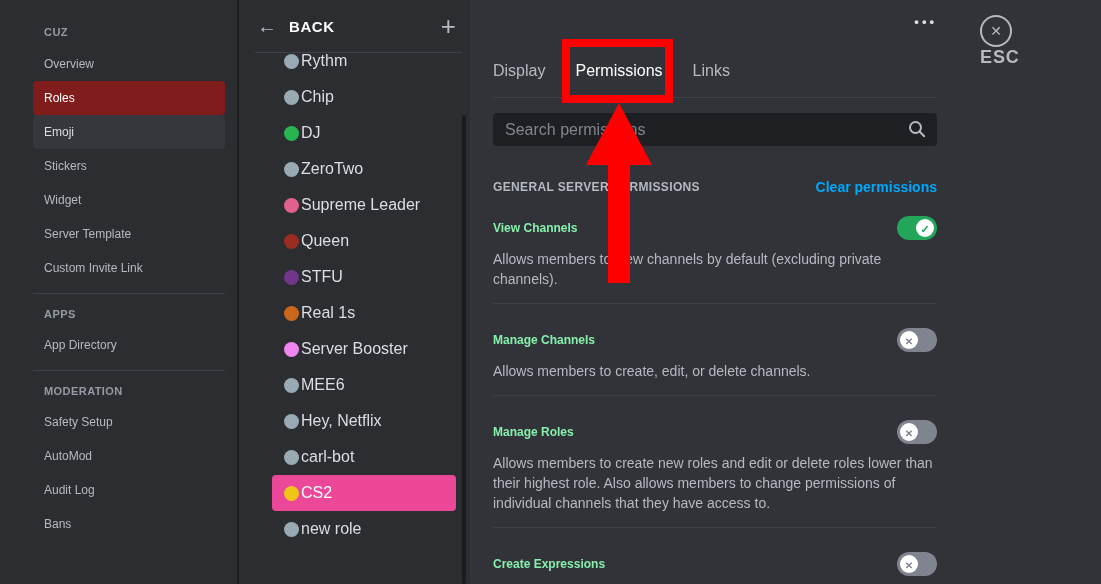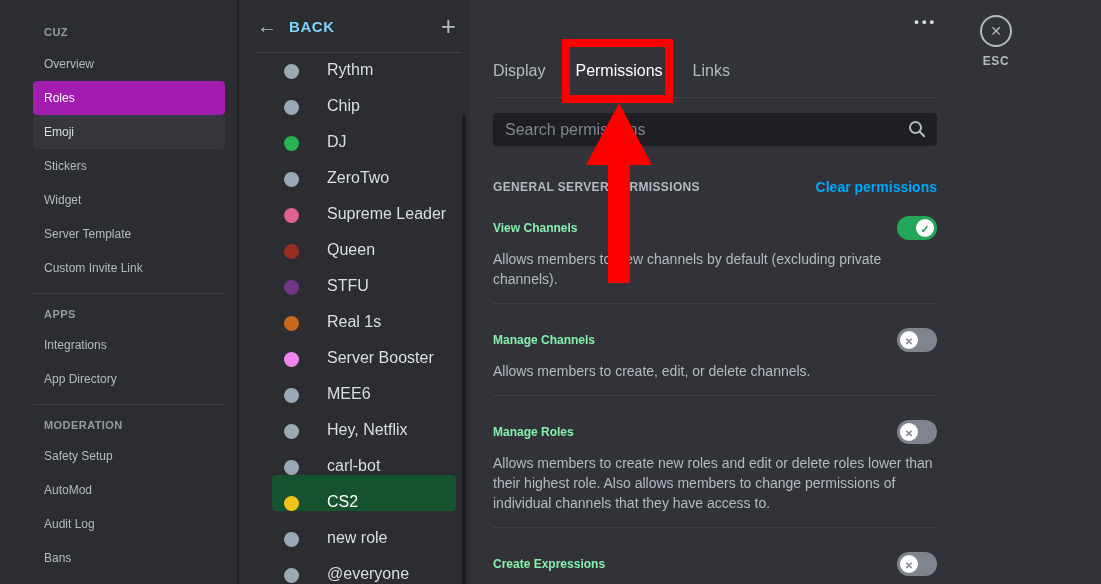"BACK" .back-label { color: #7dd3fc -> #ffffff }
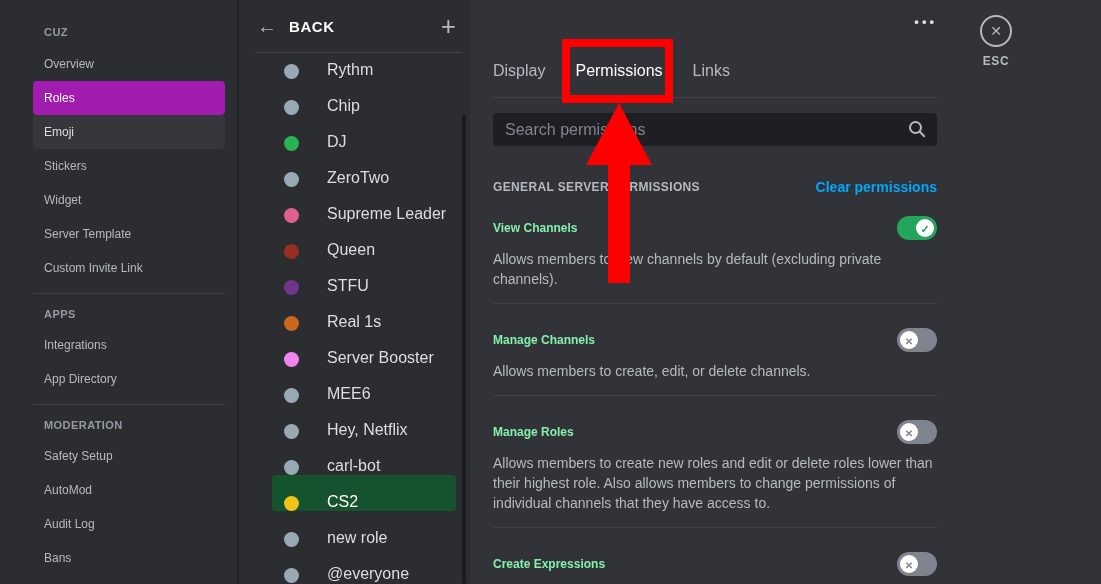"Rythm" .role-row { align-items: flex-end -> center; gap: 28px -> 2px }
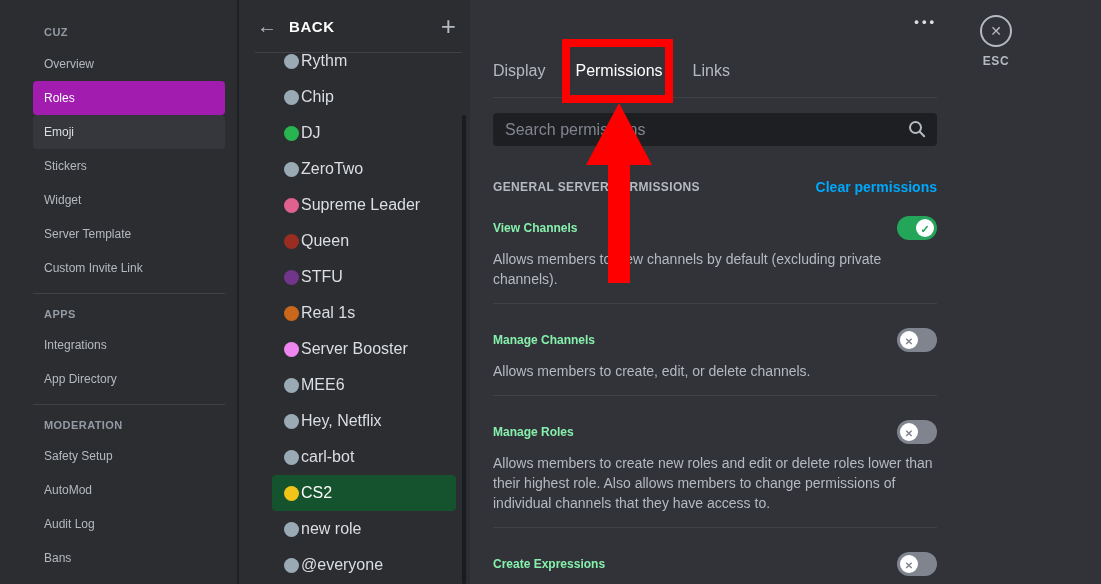"ESC" .esc-label { font-size: 12px -> 18px; margin-top: 7px -> none }
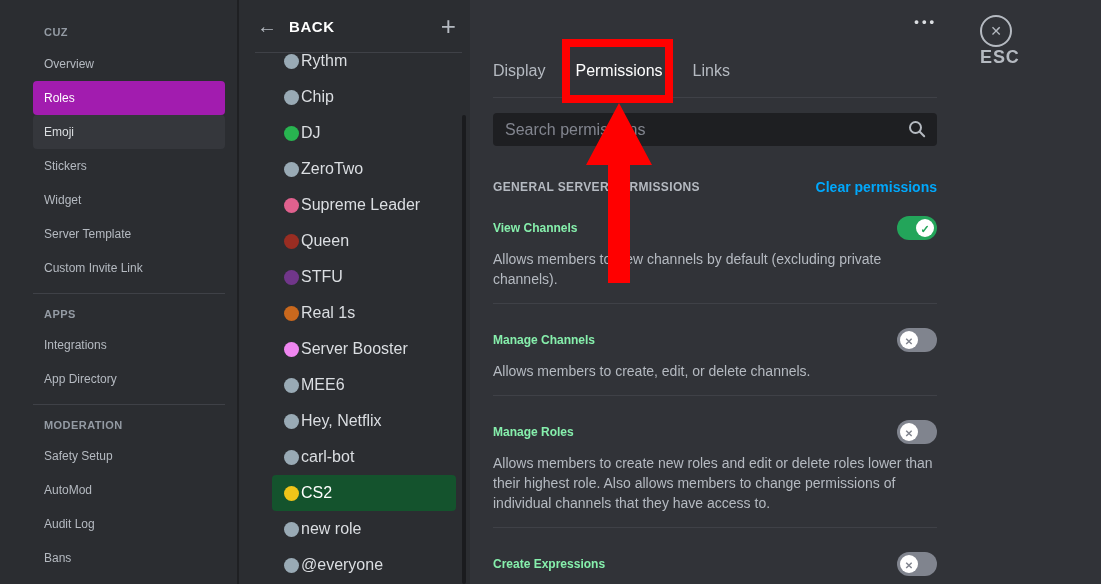"Roles" .side-item.selected { background: #a21caf -> #7f1d1d }
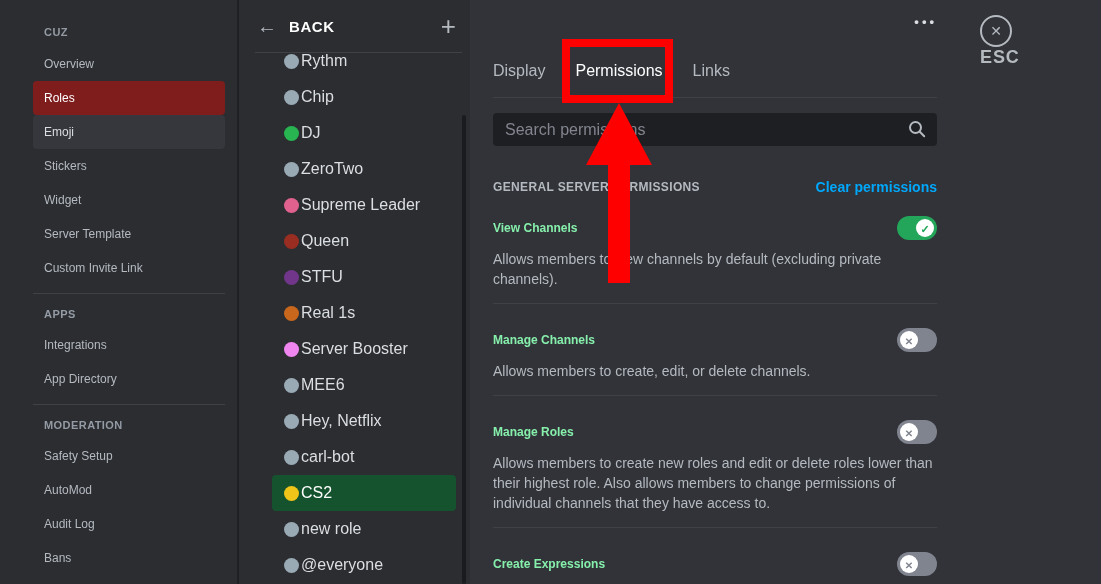"Integrations" div.side-item { html: <div>Integrations</div> -> none }
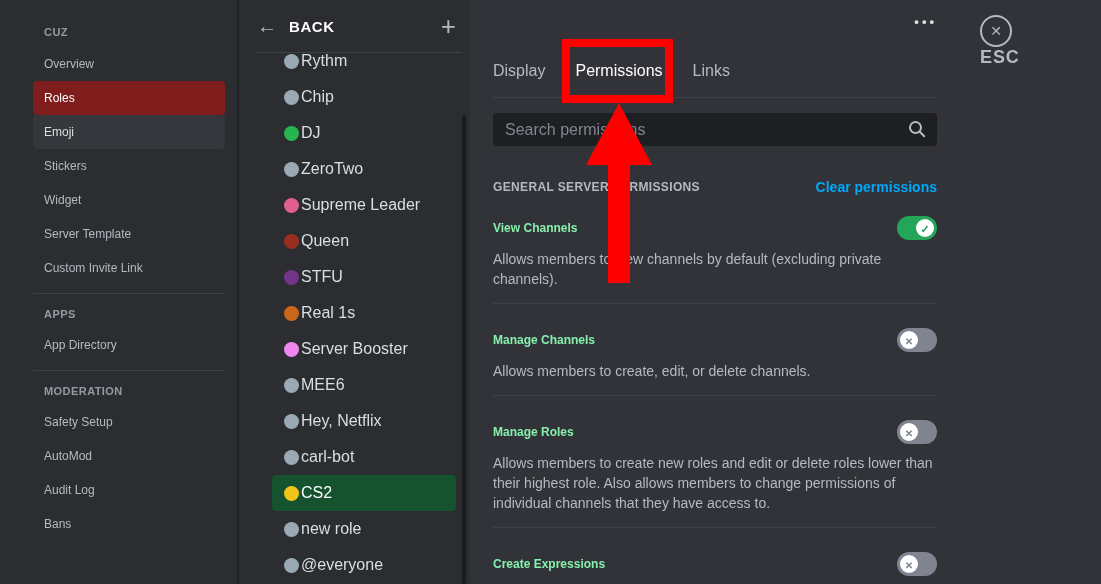"CS2" .role-row.selected { background: #14532d -> #ec4899 }
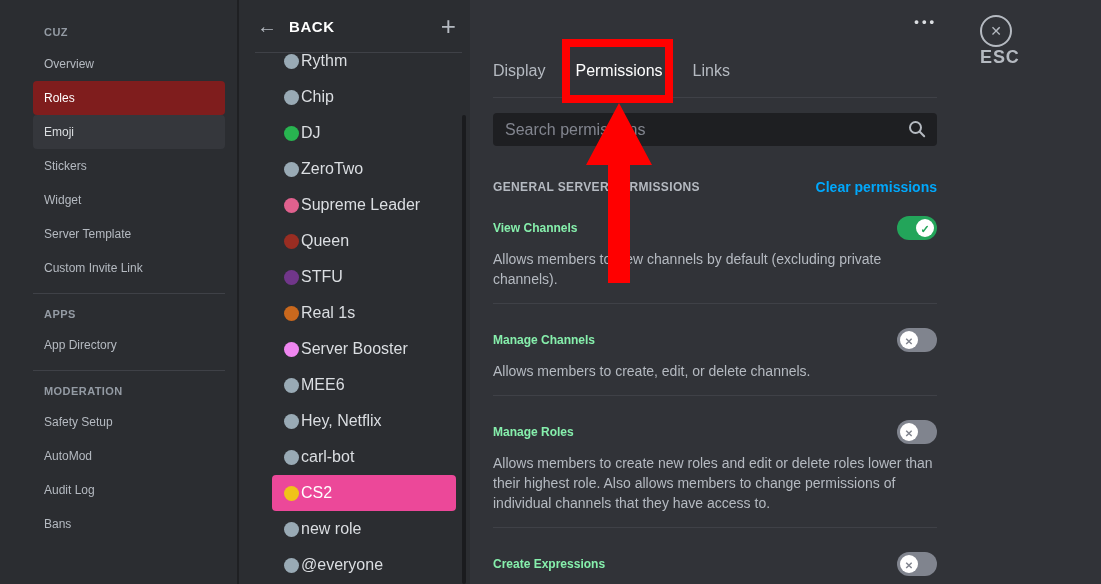"@everyone" div.role-row { html: <div> <span></span> <span>@everyone</span> </div> -> none }
